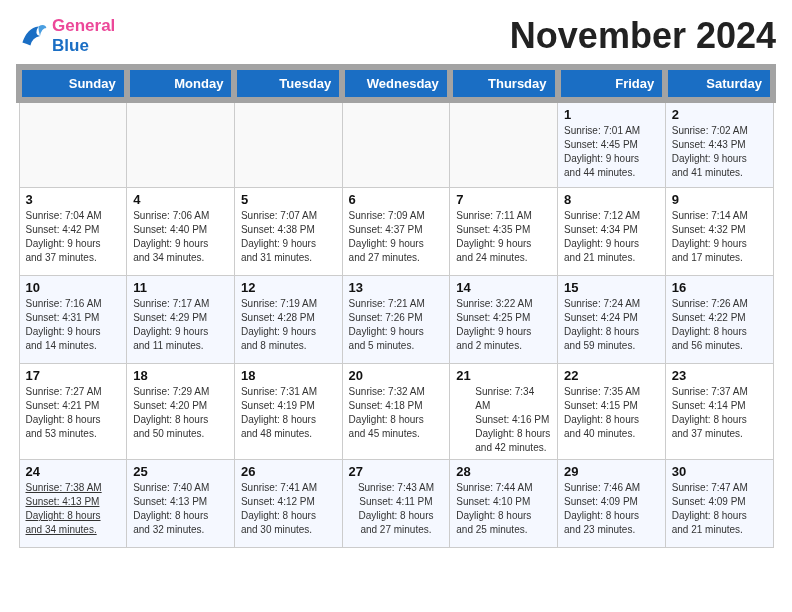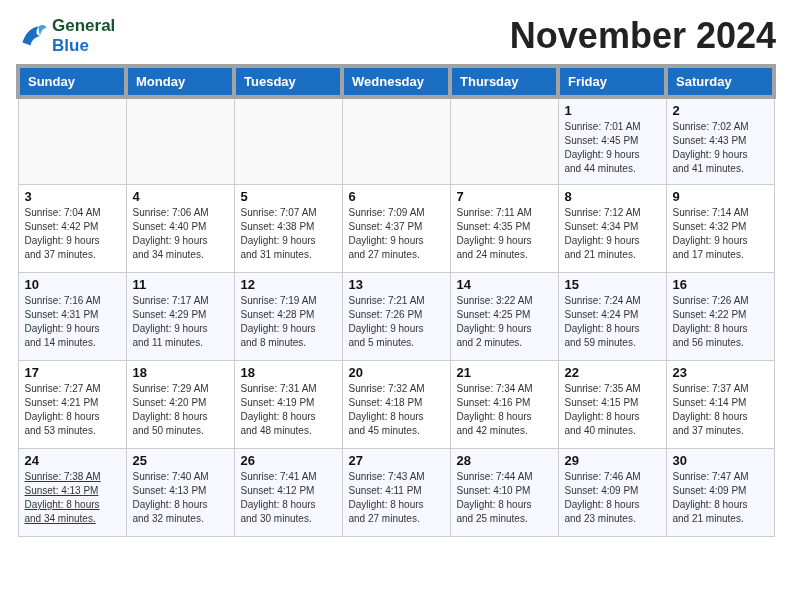"General" span { color: #14532d -> #ec4899 }
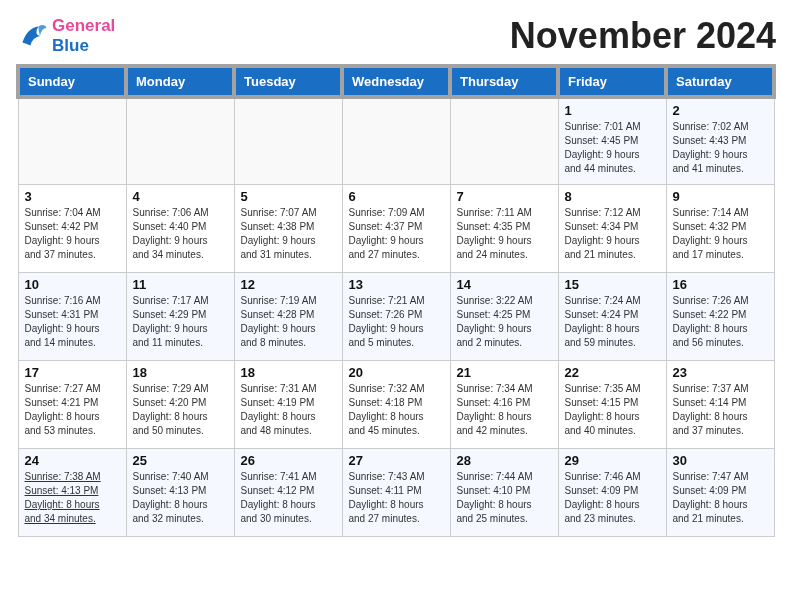"Sunday" .calendar thead tr th { border: 4px solid #a3a3a3 -> 6px solid #a3a3a3; text-align: left -> right }
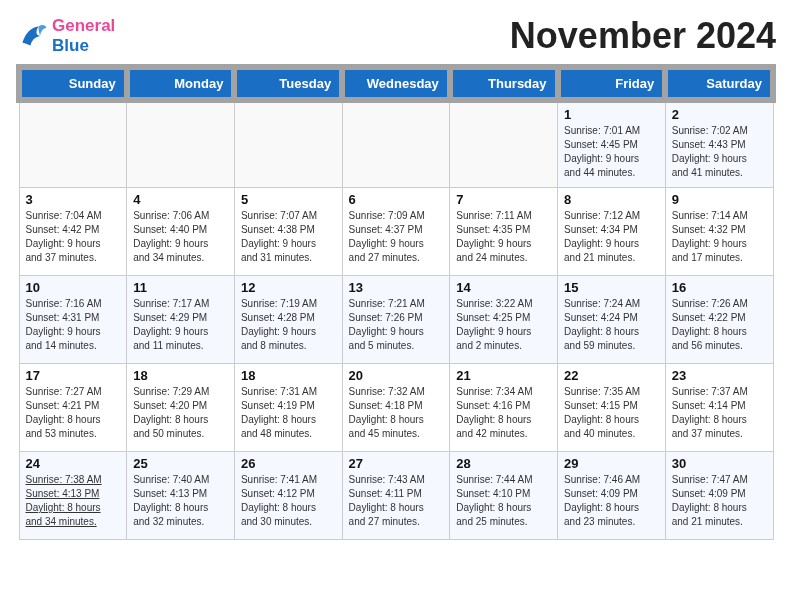"Sunrise: 7:34 AM" div.day-info { margin-left: none -> 19px }
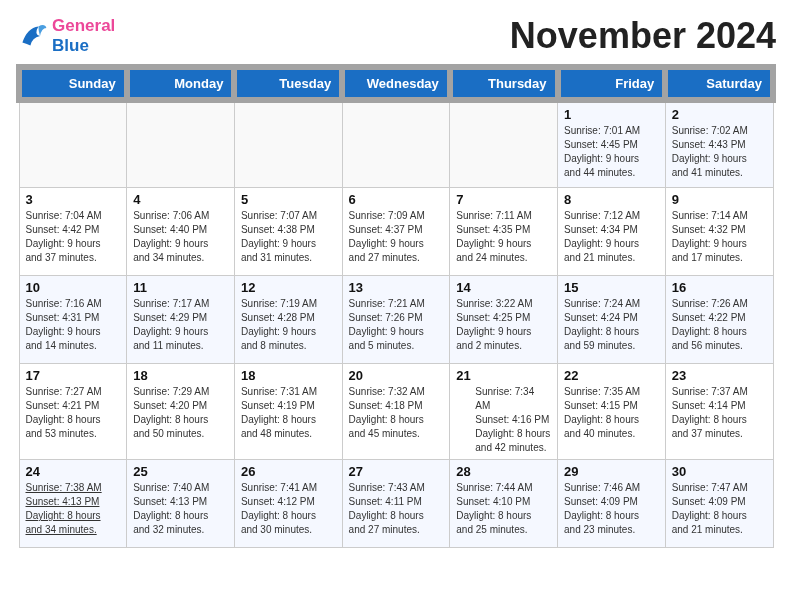"Sunrise: 7:43 AM" div.day-info { text-align: none -> center }
